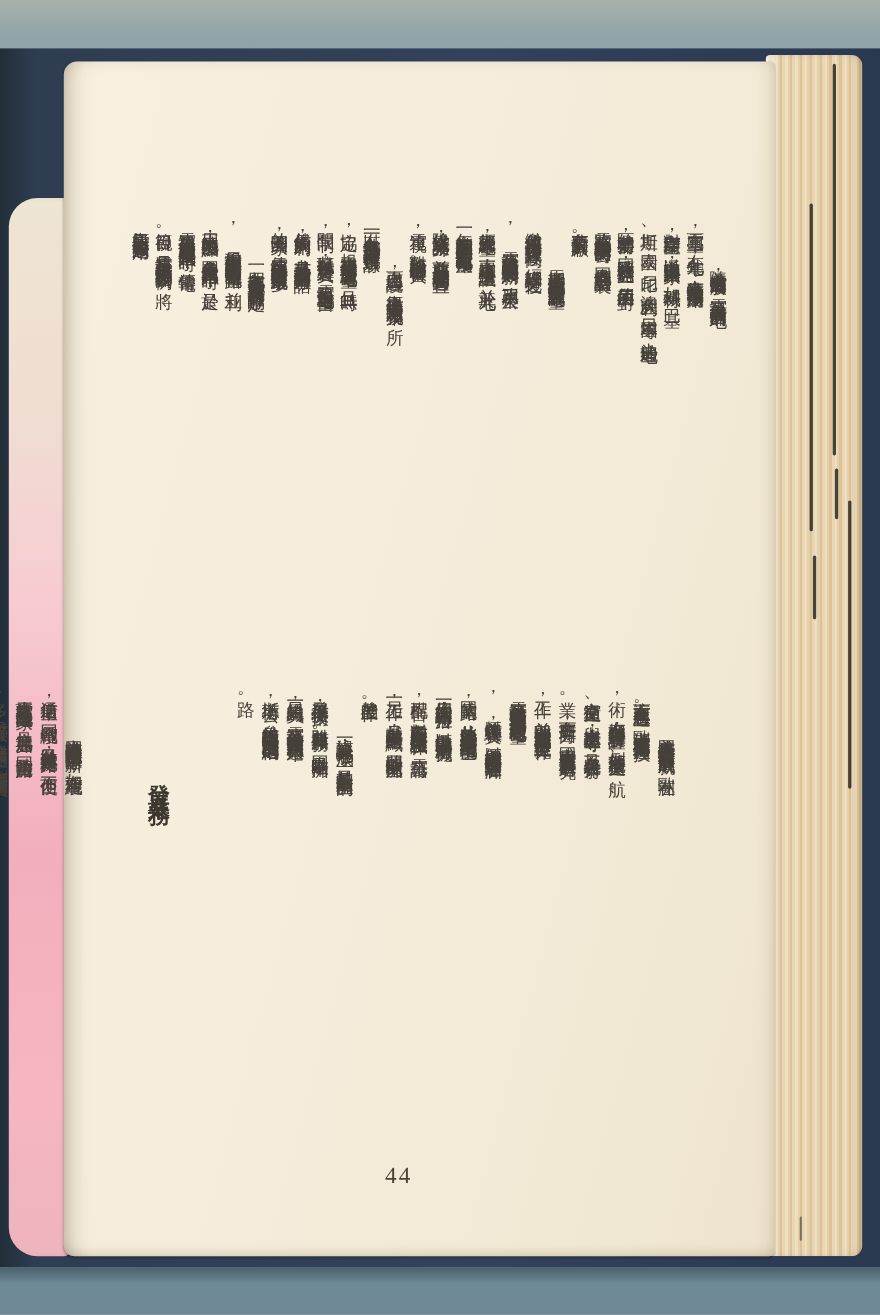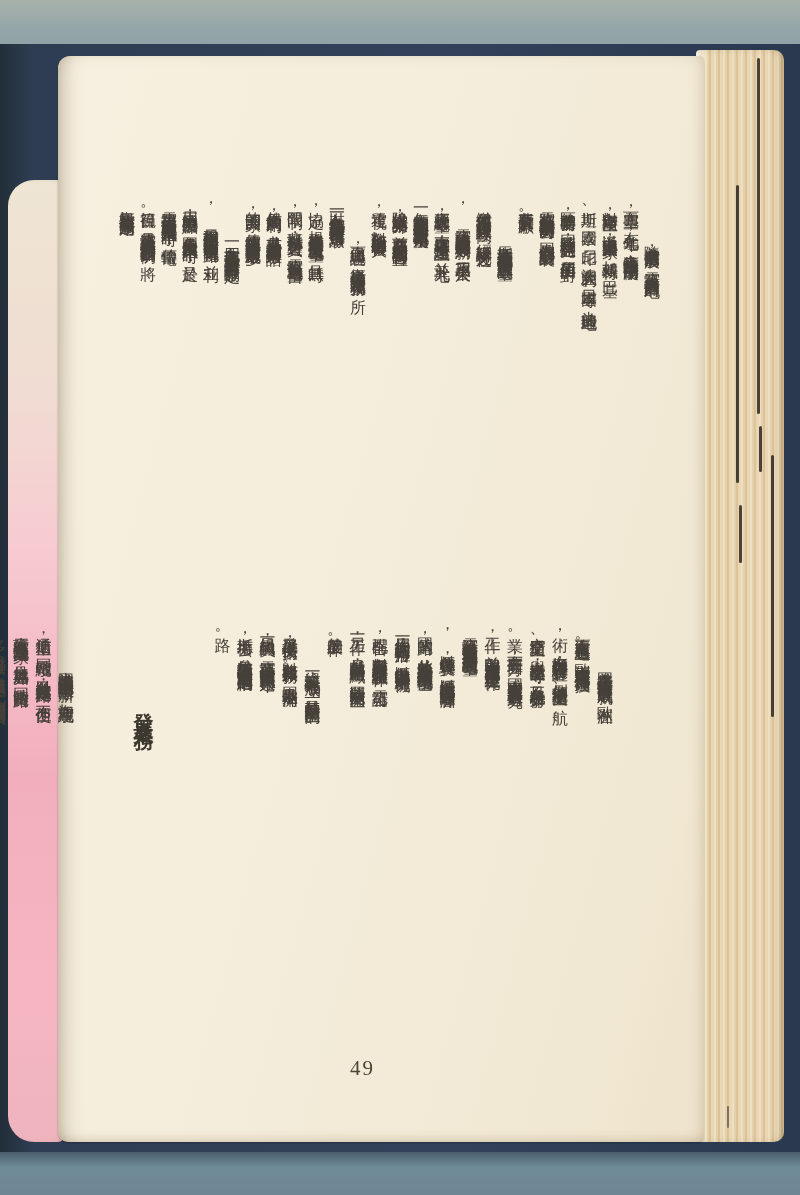"49" div.page-number { text: 49 -> 44 }
